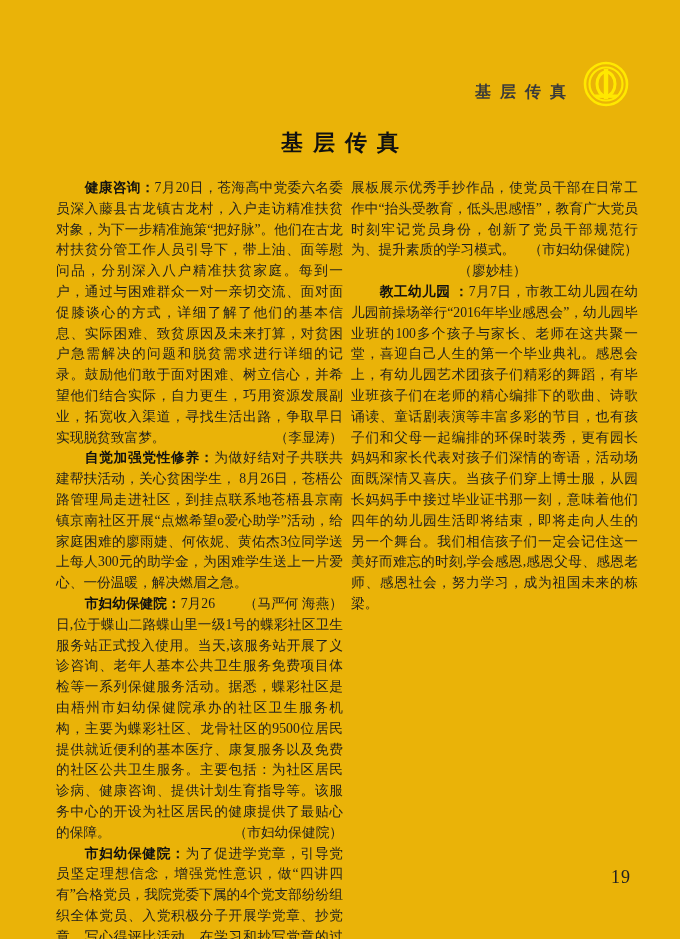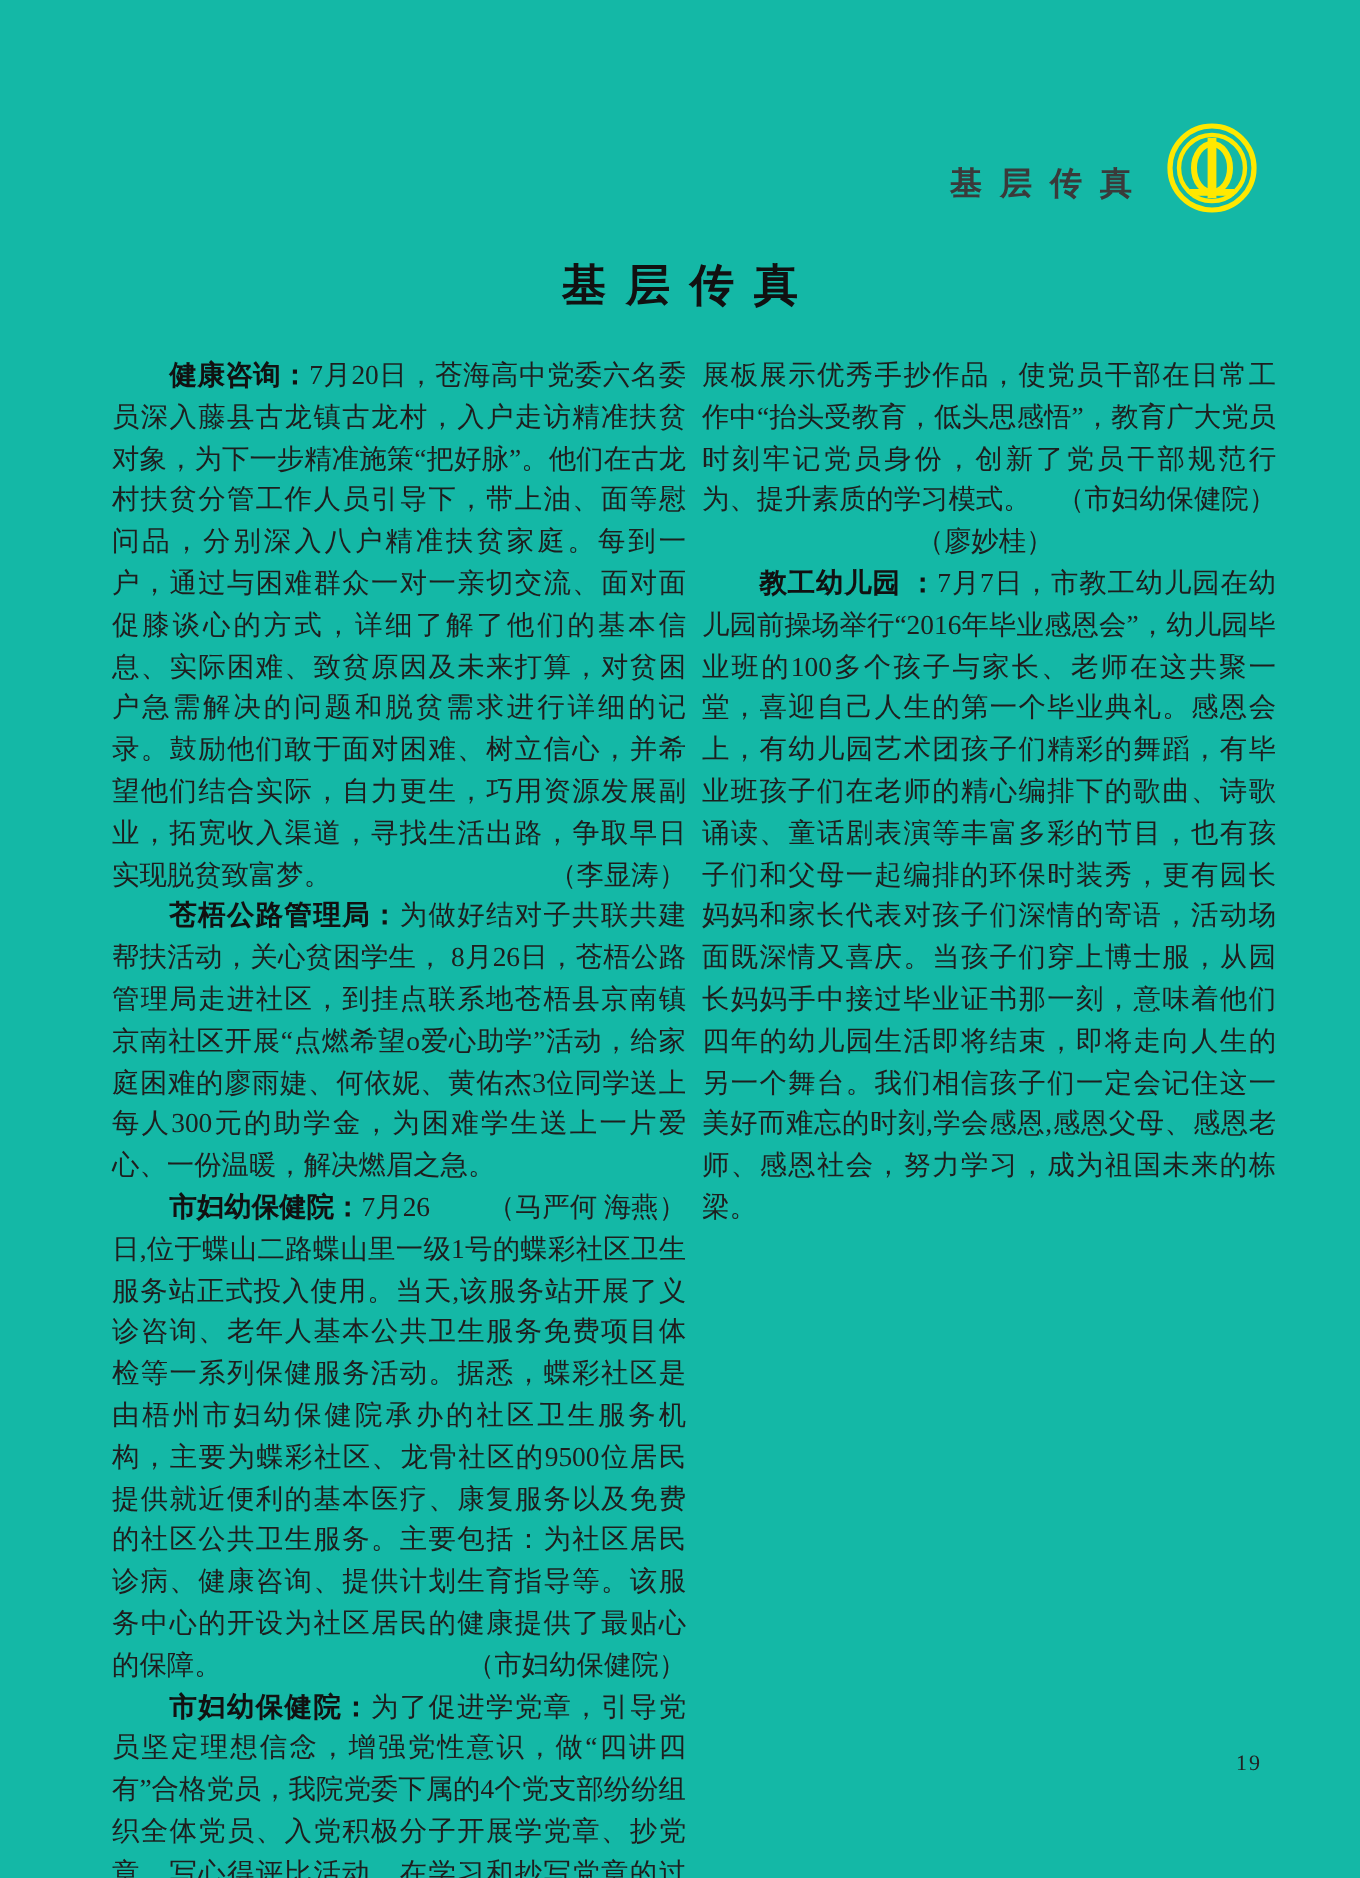"基层传真" .page { background: #14b8a6 -> #eab308 }
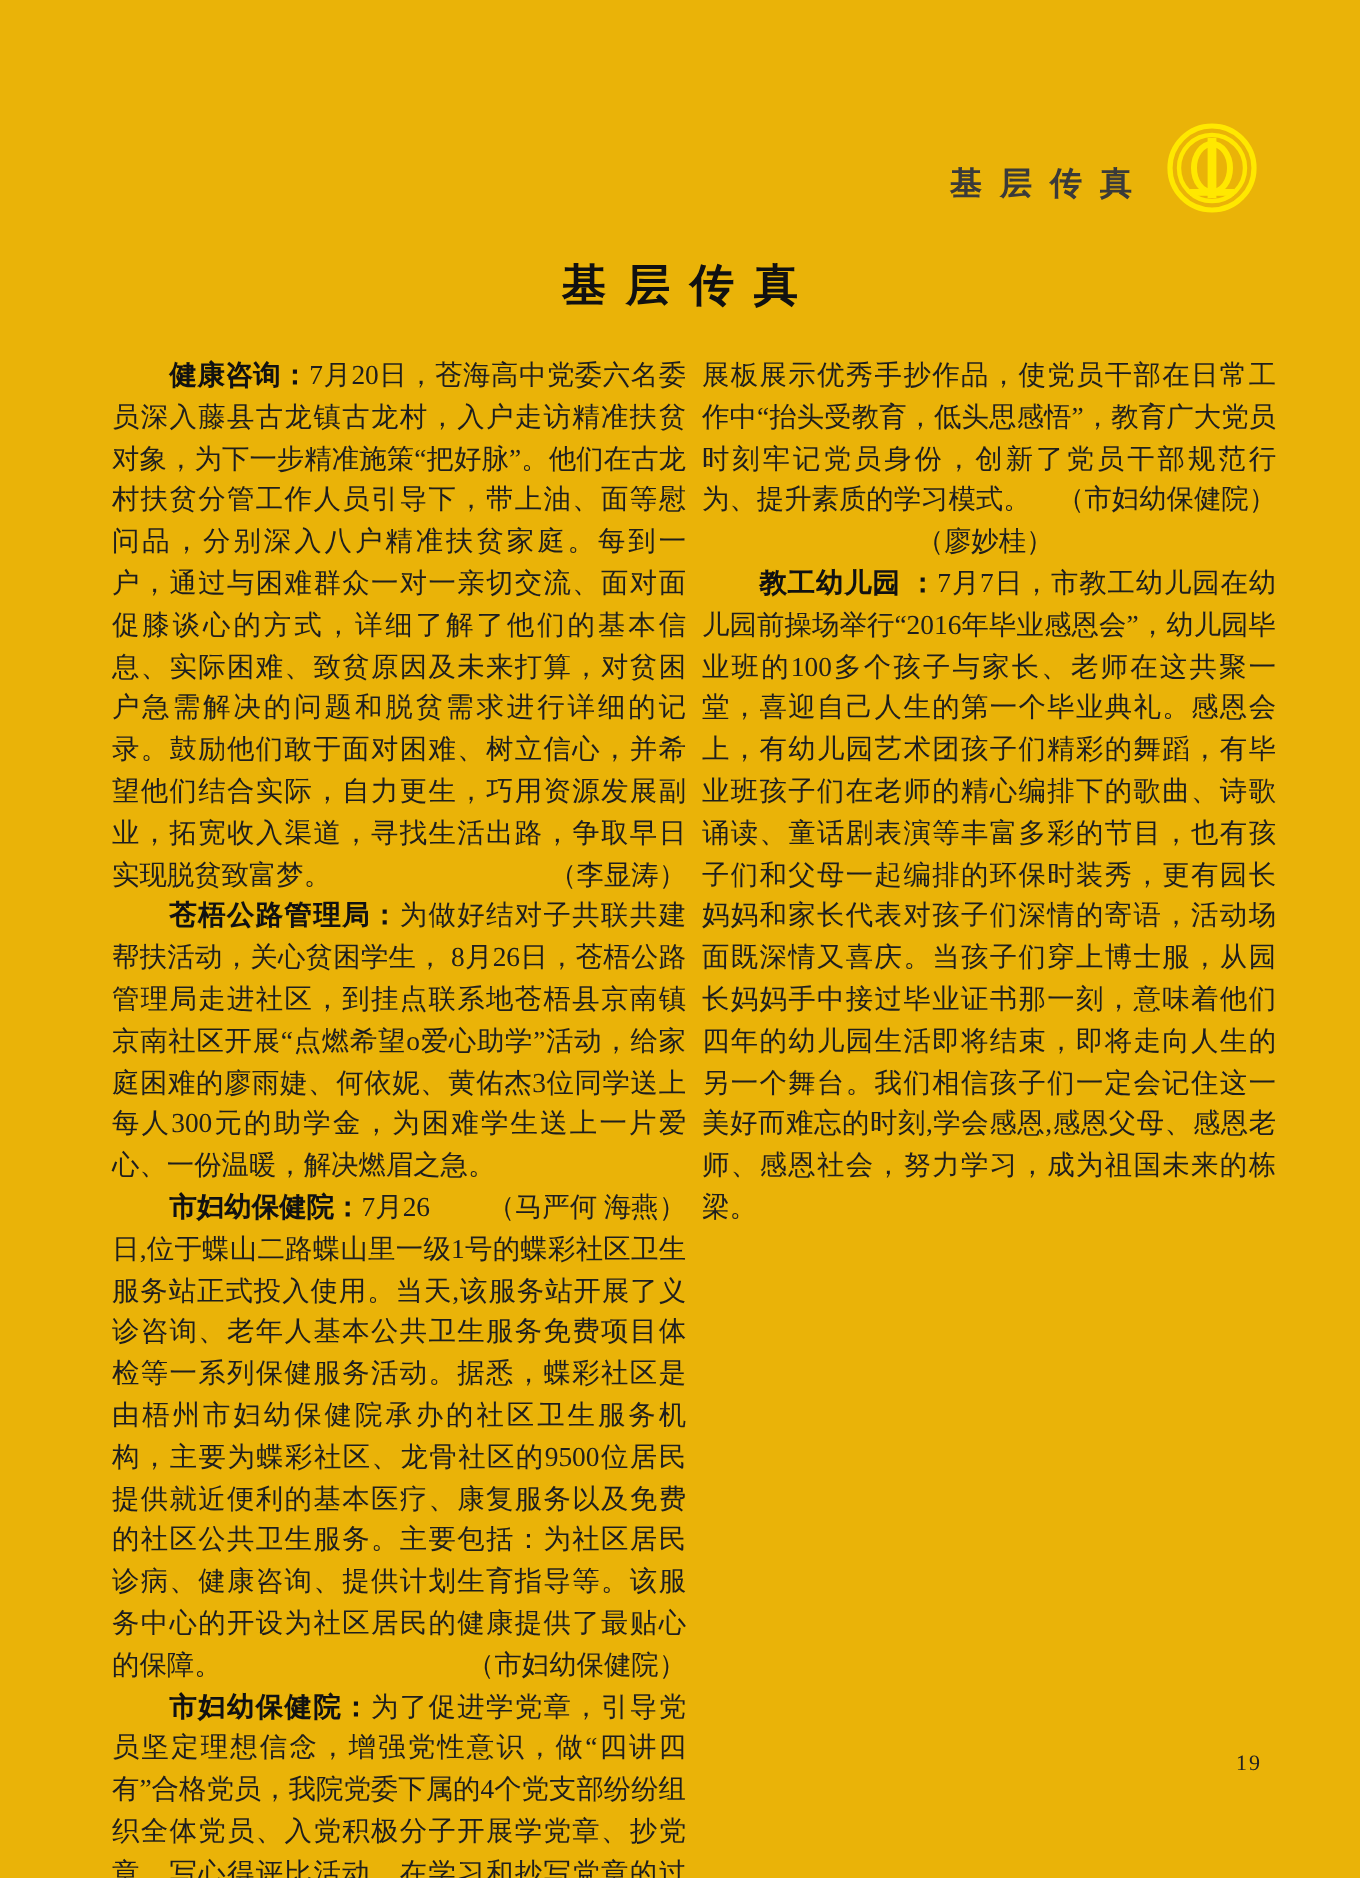"苍梧公路管理局：" span.head { text: 苍梧公路管理局 -> 自觉加强党性修养 }
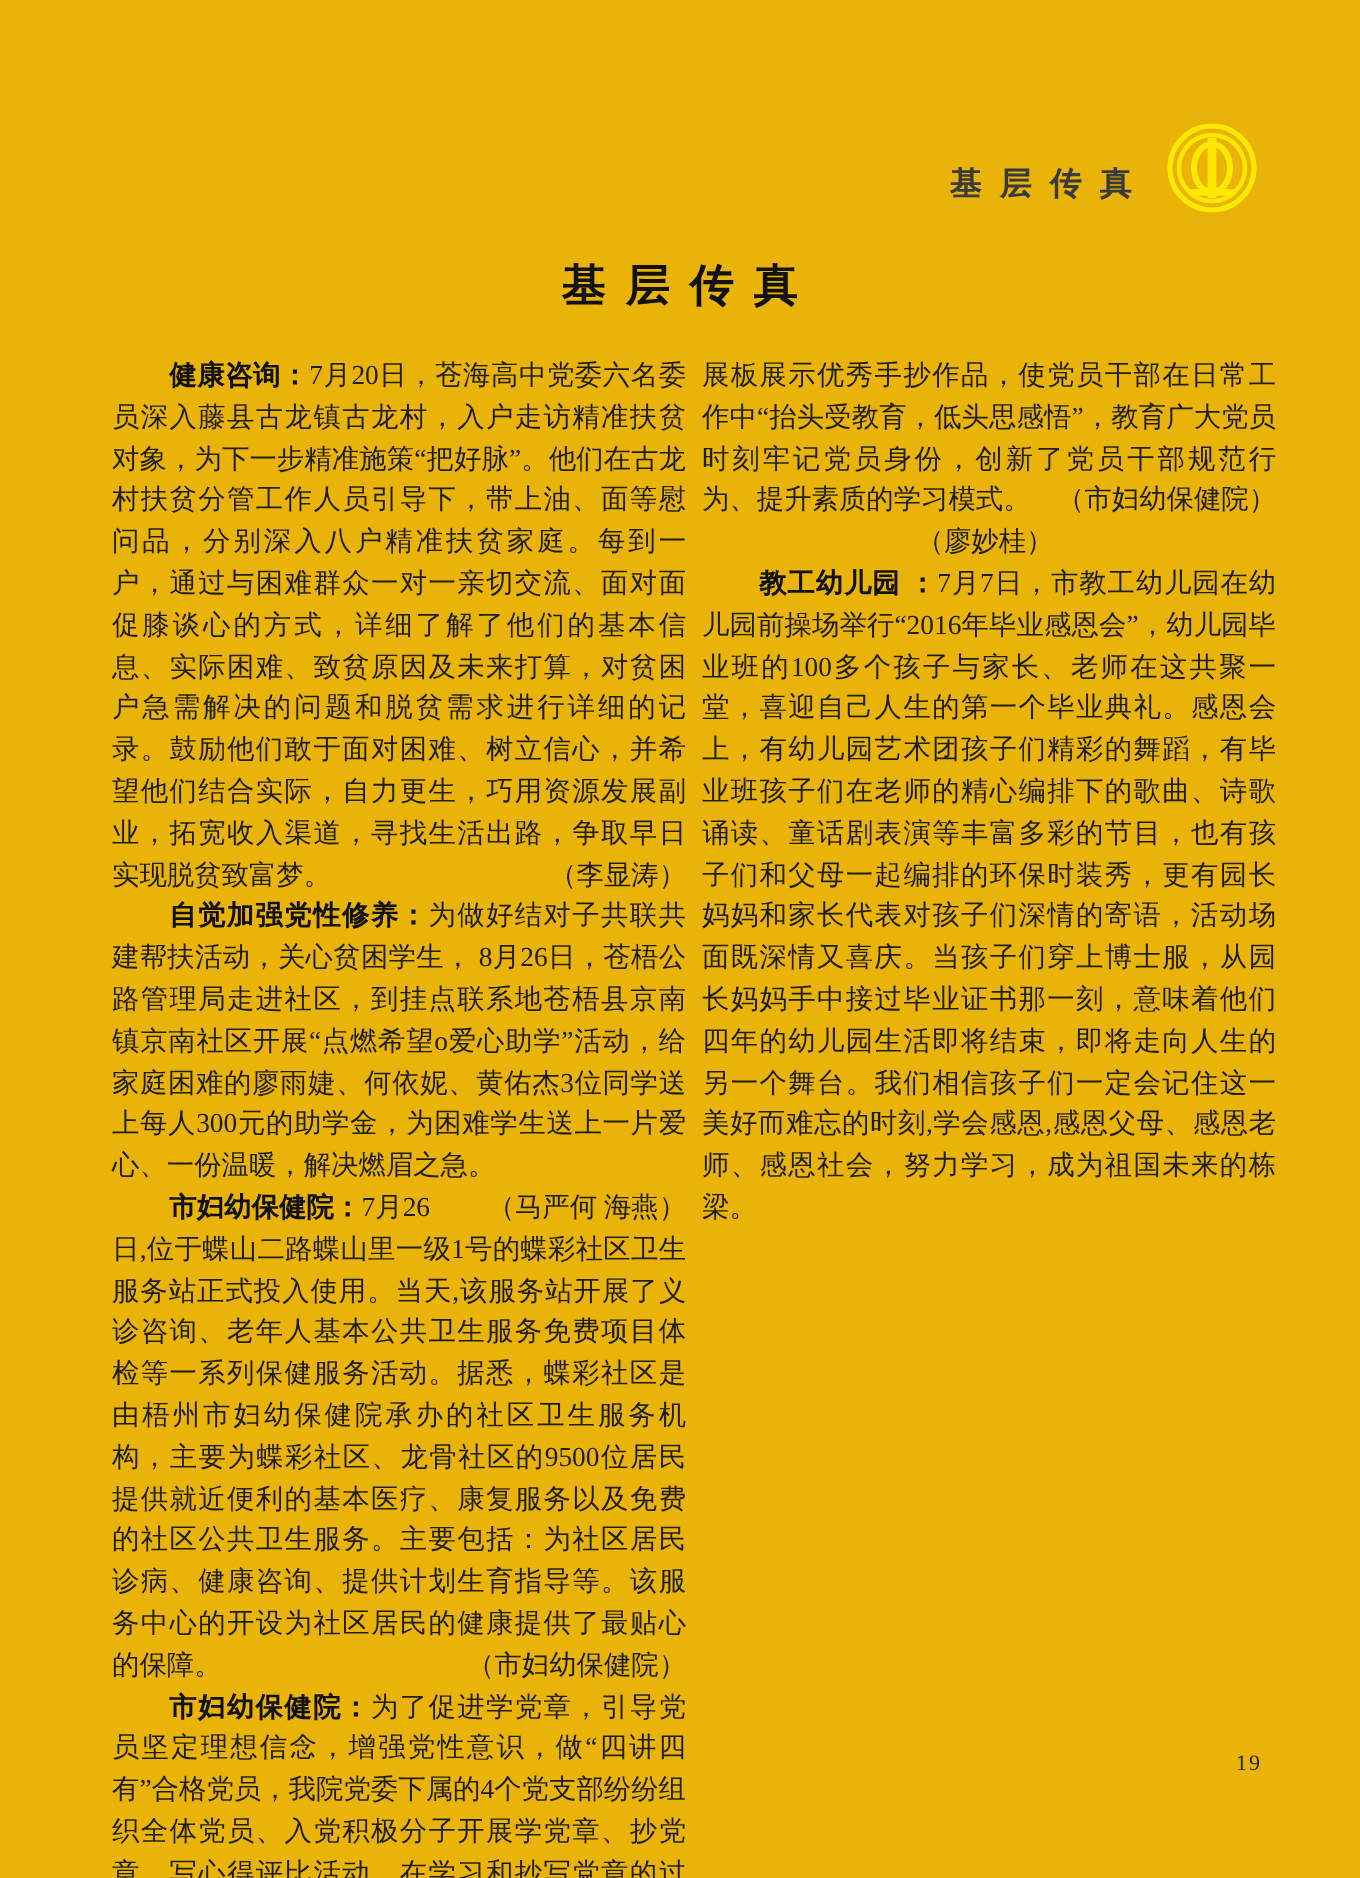"19" .pageno { font-size: 11px -> 18px }
